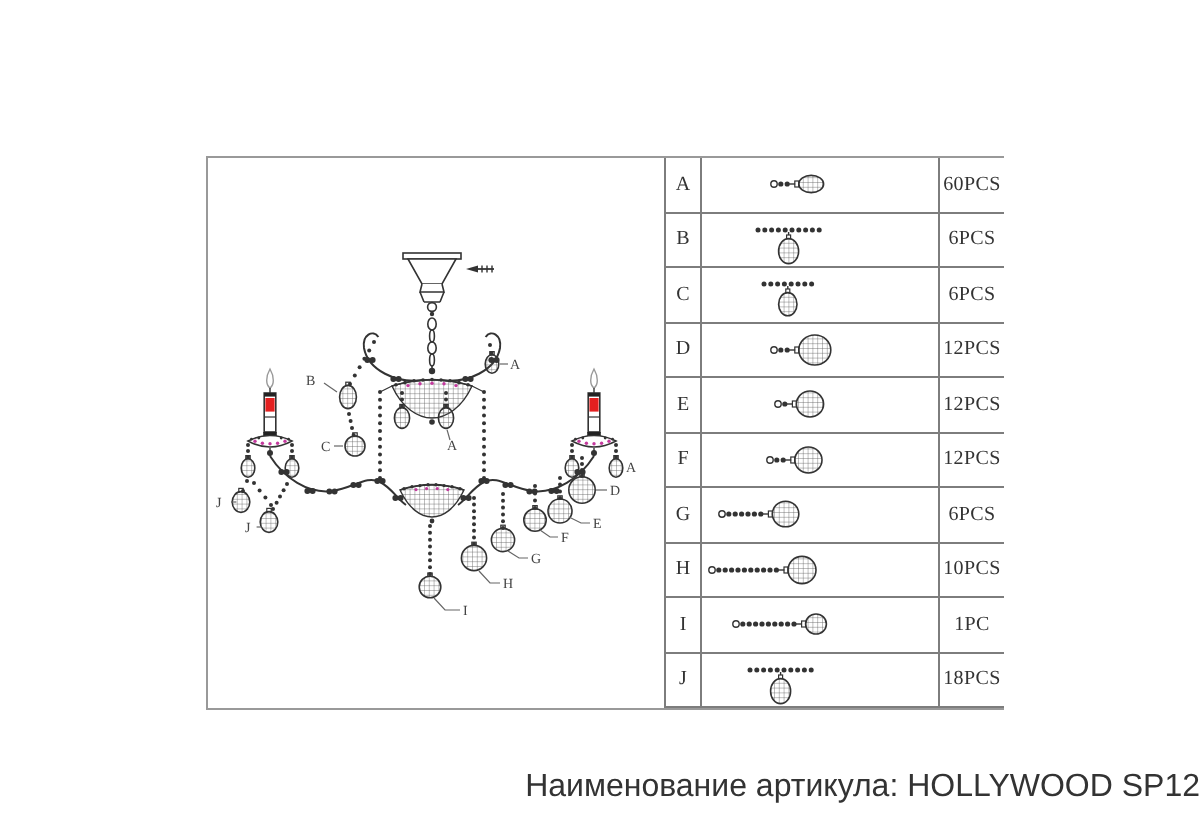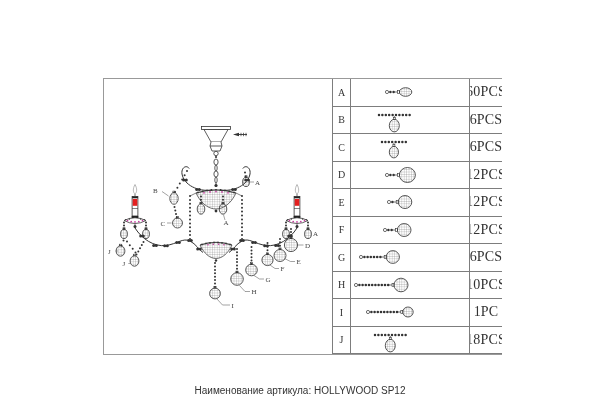"60PCS" .cell.qty { font-size: 14px -> 10px }
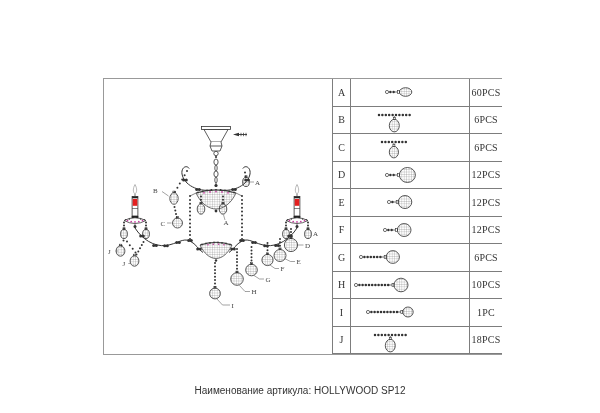"Наименование артикула: HOLLYWOOD SP12" .footer { font-size: 10px -> 16px; text-align: center -> right }
